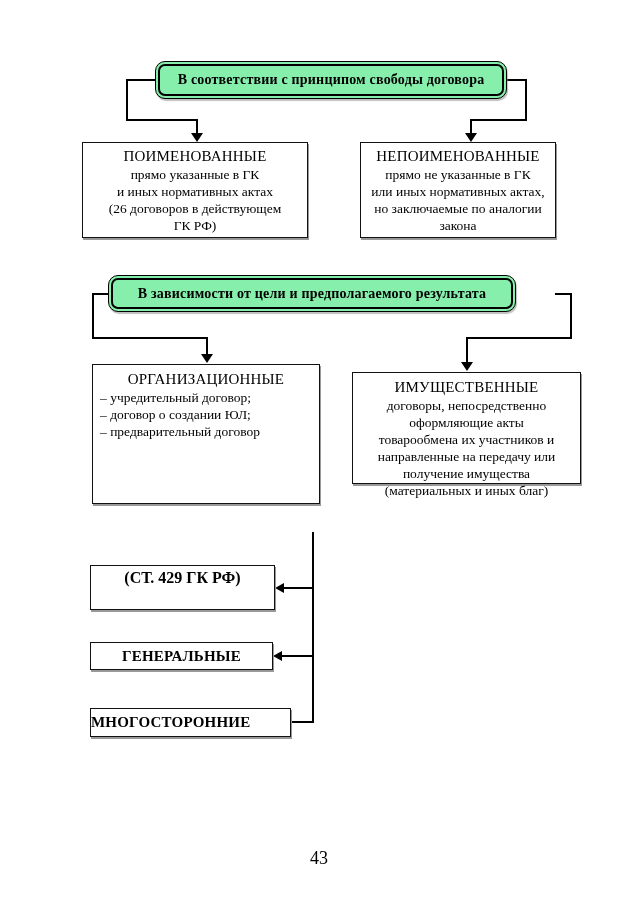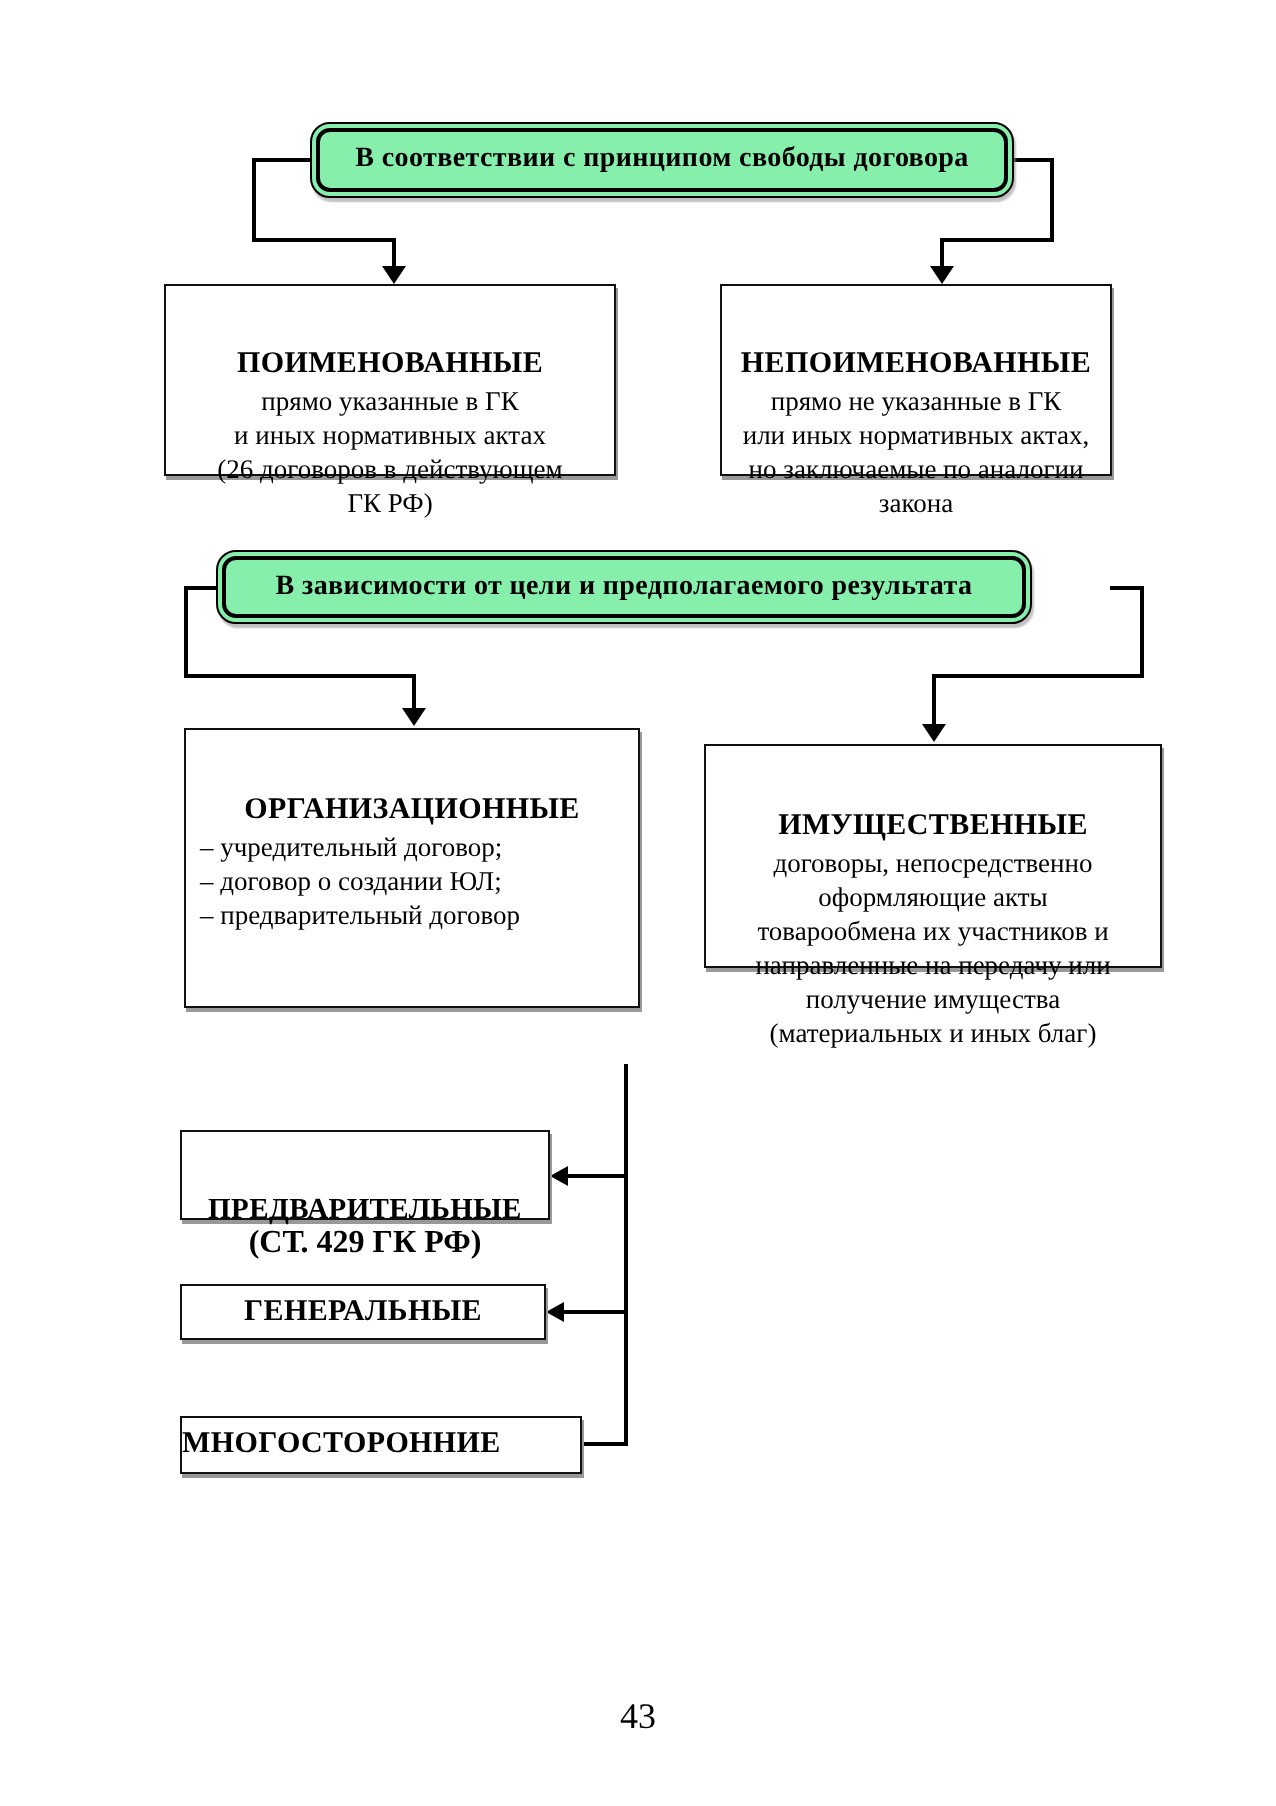"ПОИМЕНОВАННЫЕ" .box .heading { font-weight: bold -> normal; margin-top: 26px -> none }
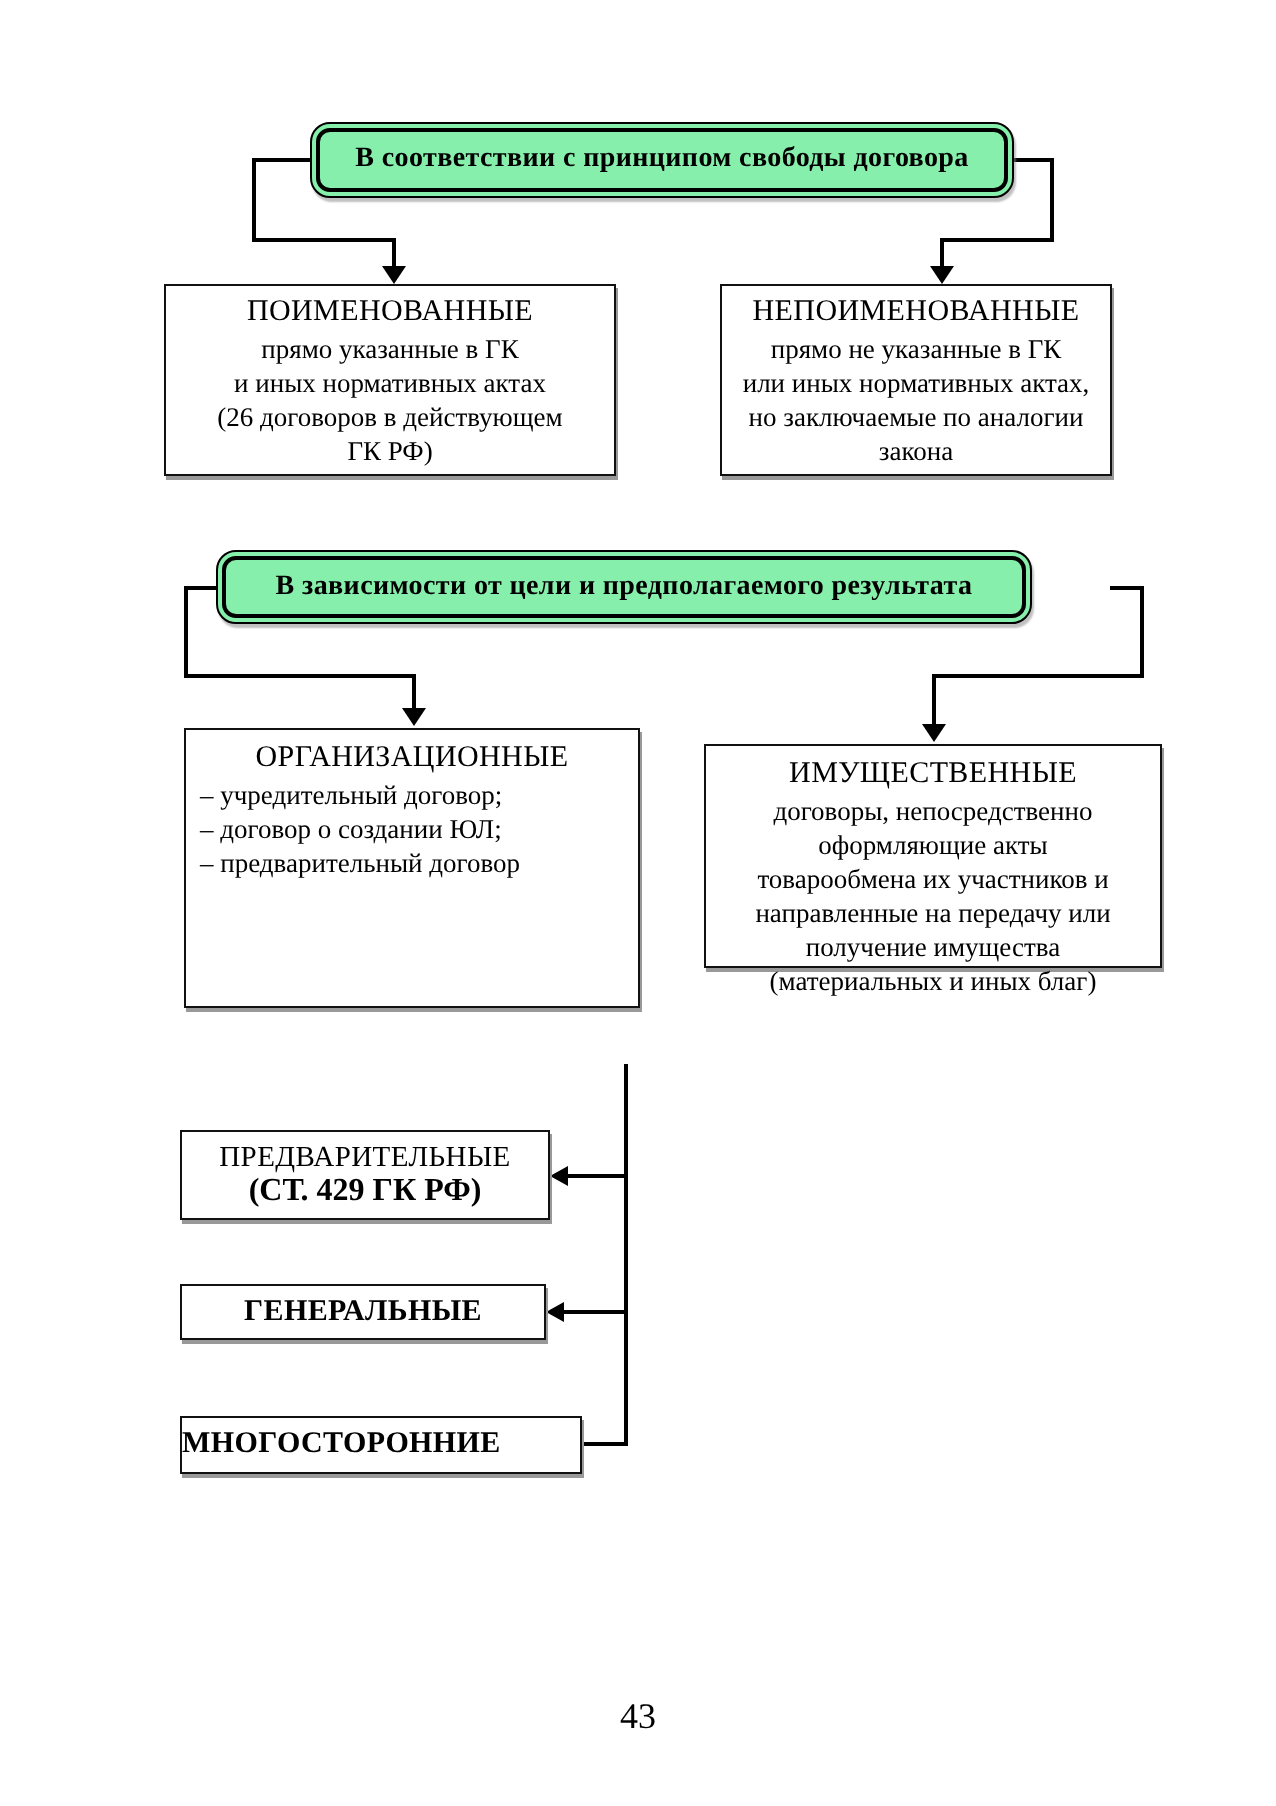"ПРЕДВАРИТЕЛЬНЫЕ" div.heading { html: <div>ПРЕДВАРИТЕЛЬНЫЕ</div> -> none }
